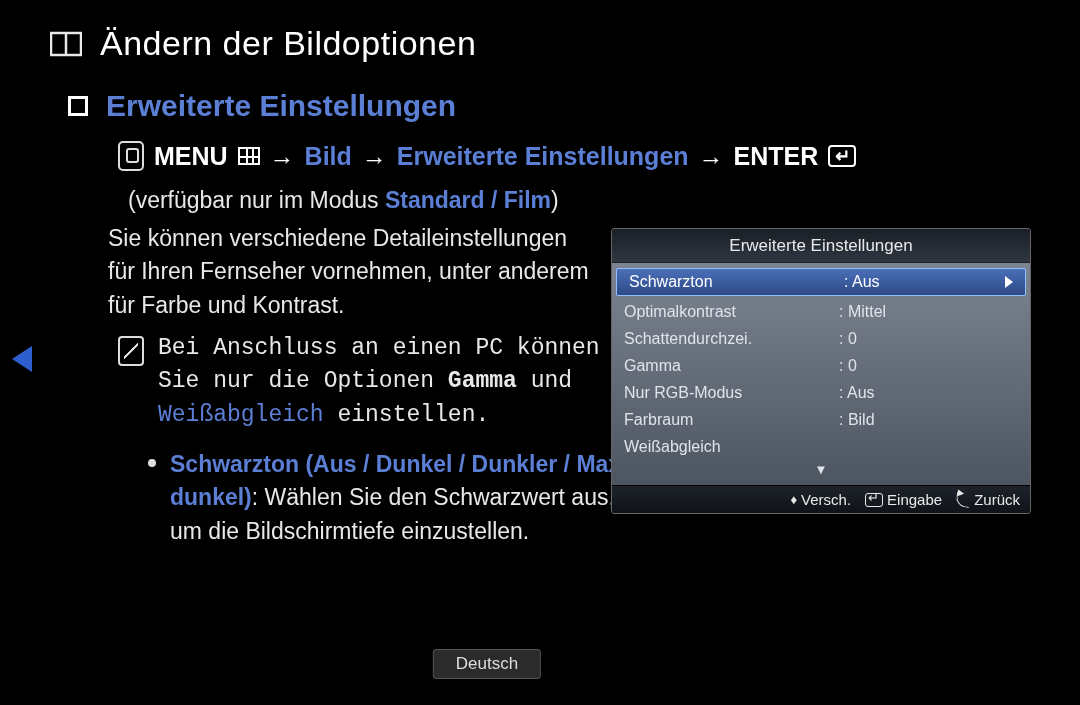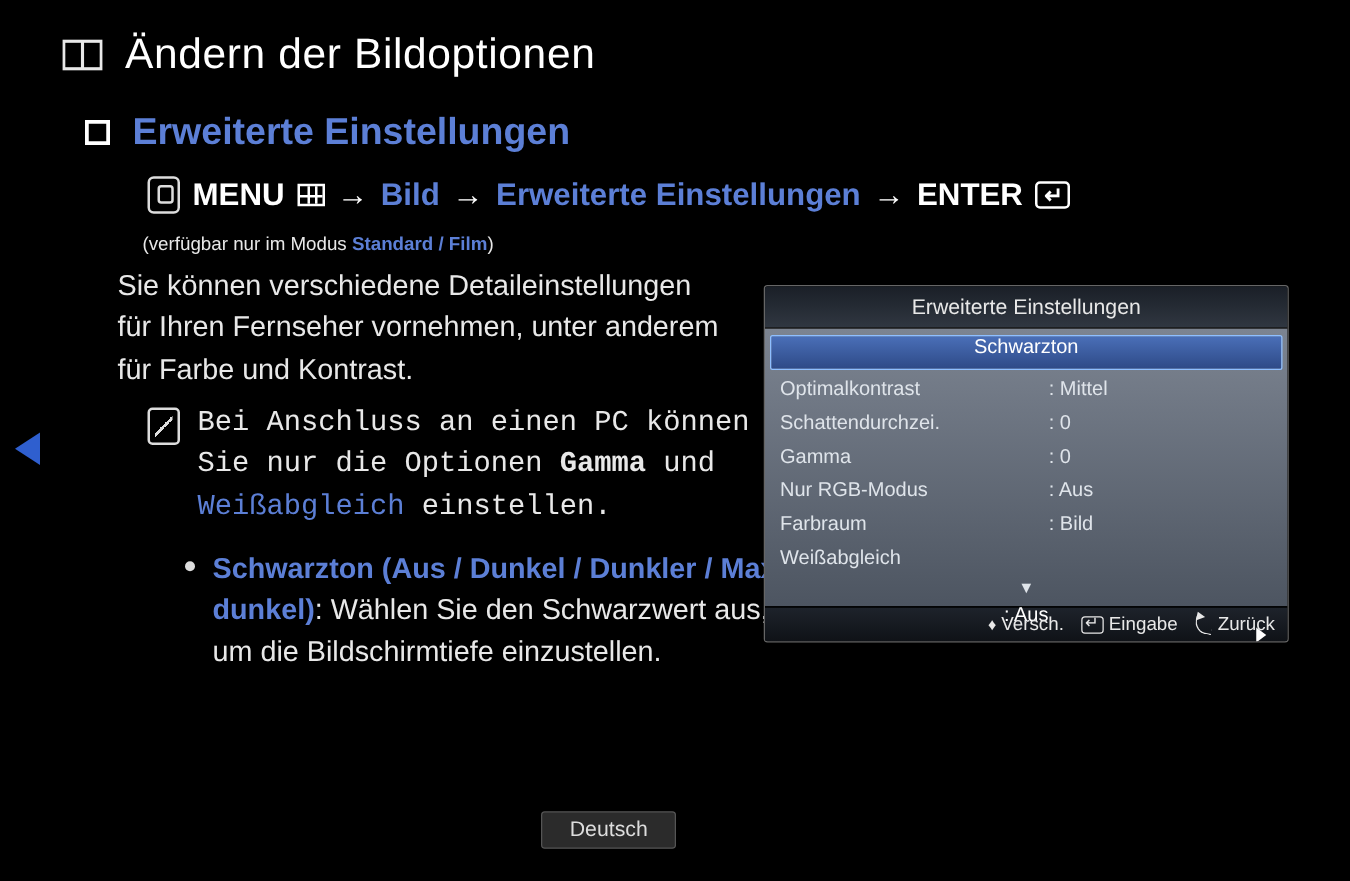"(verfügbar nur im Modus Standard" .avail-row { font-size: 15px -> 23px; margin-left: 46px -> 60px }
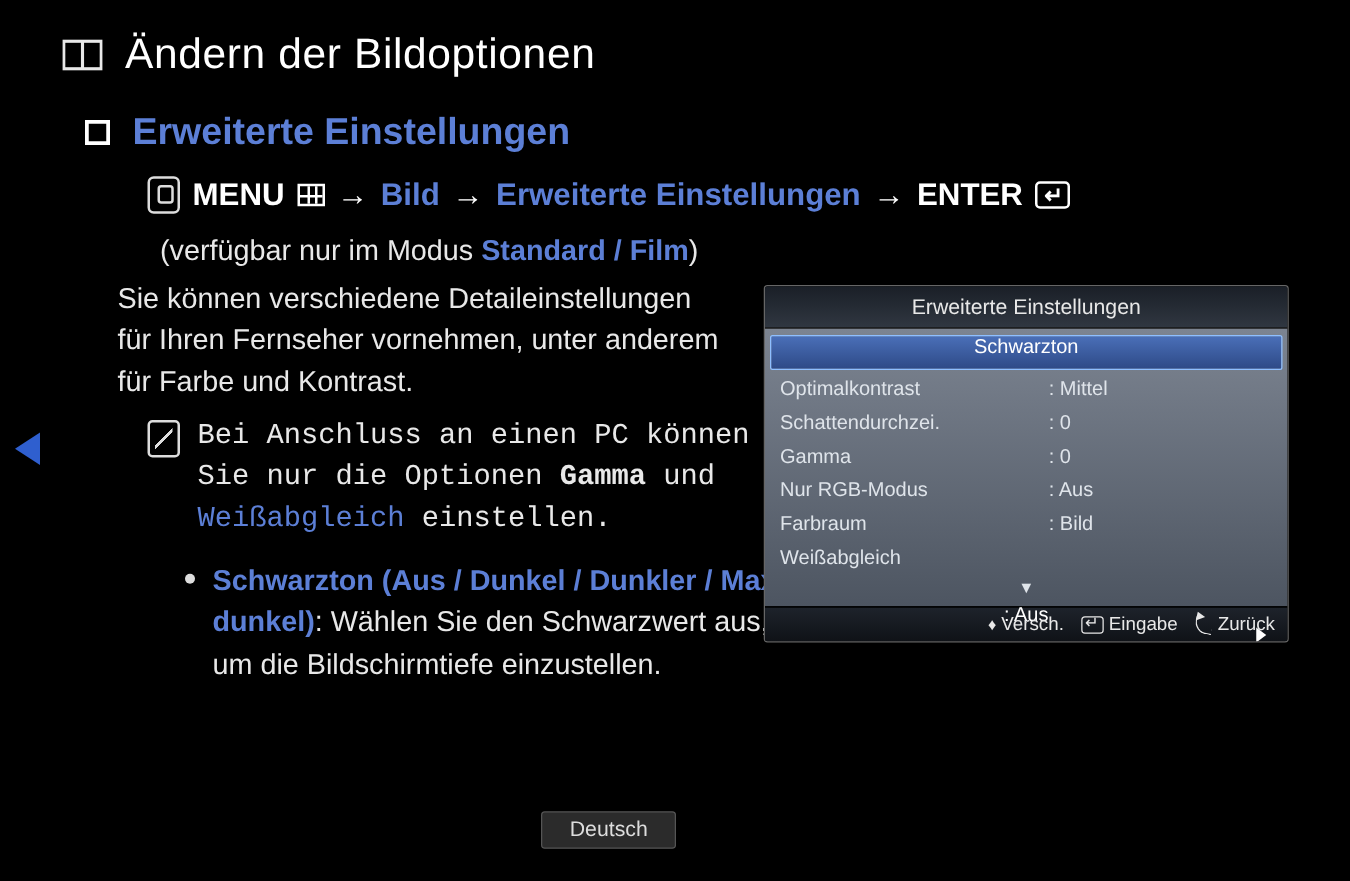"Sie können verschiedene" .body-p { margin-left: 26px -> 40px }
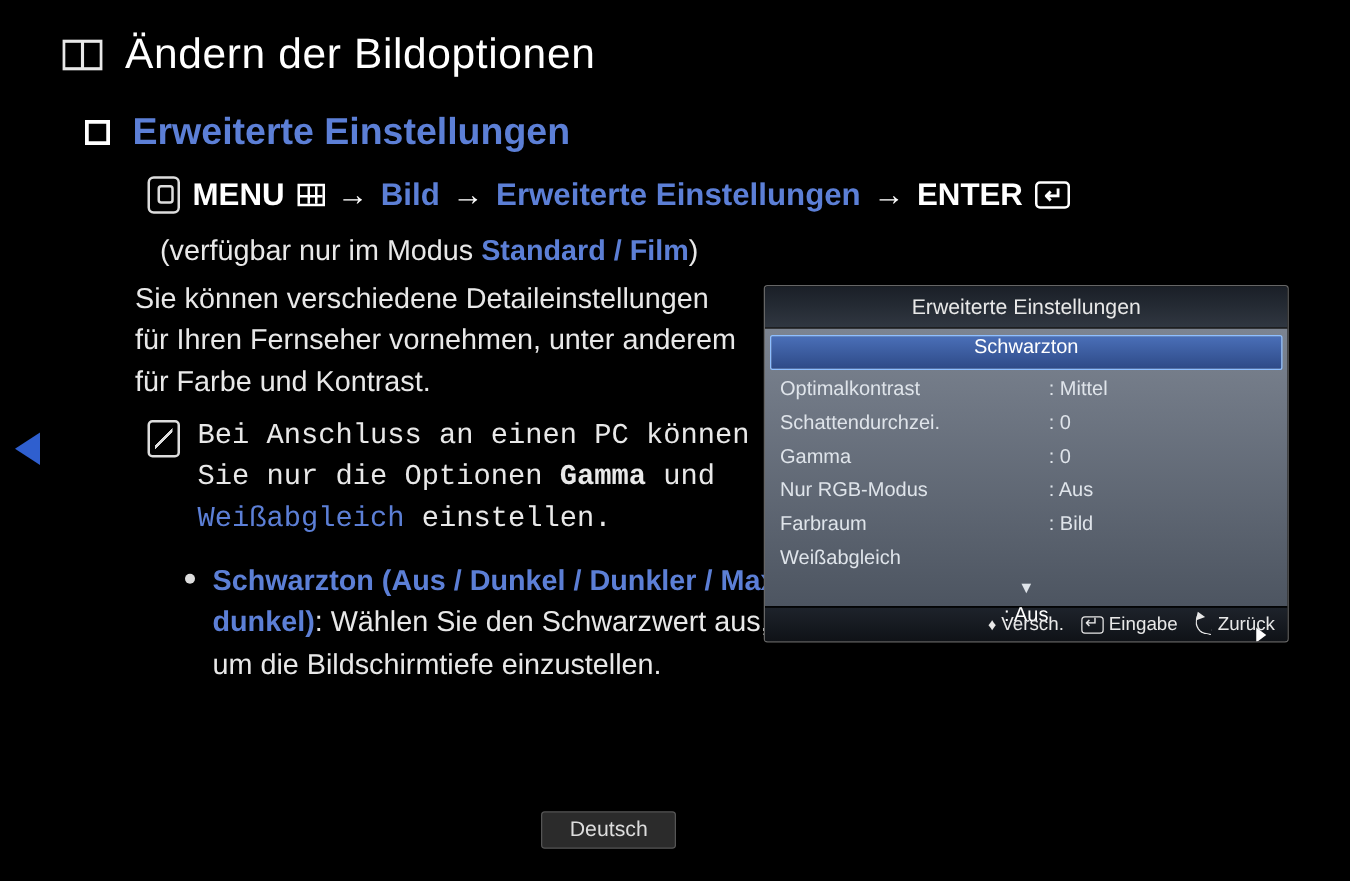"Schwarzton" .osd-row.selected { flex-direction: column -> none }
